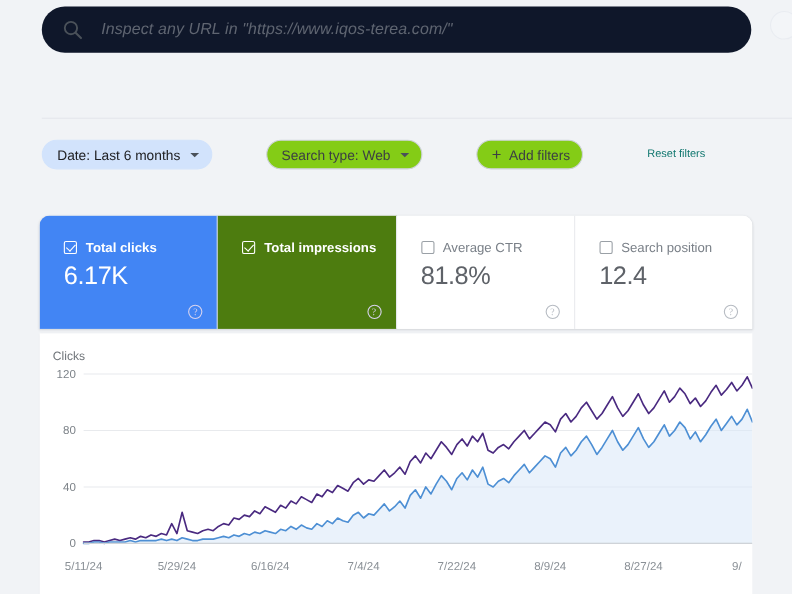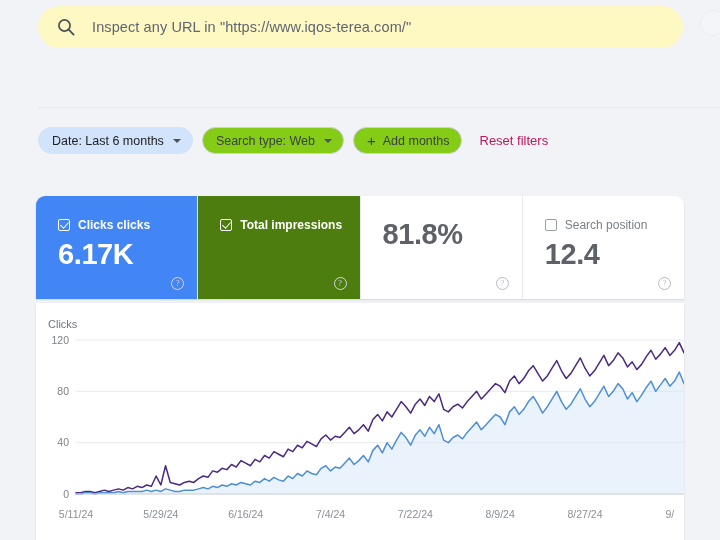"Inspect any URL in" .searchbar { background: #fef9c3 -> #0f172a; font-style: none -> italic }
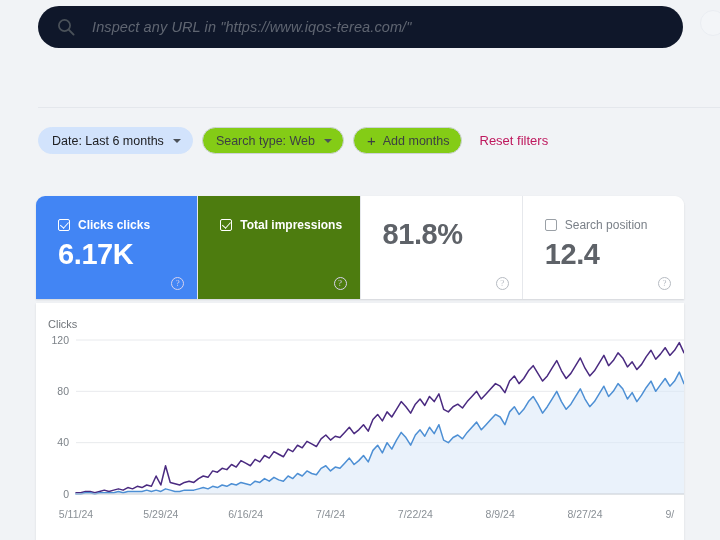"Date: Last 6 months" .filters { gap: none -> 40px }
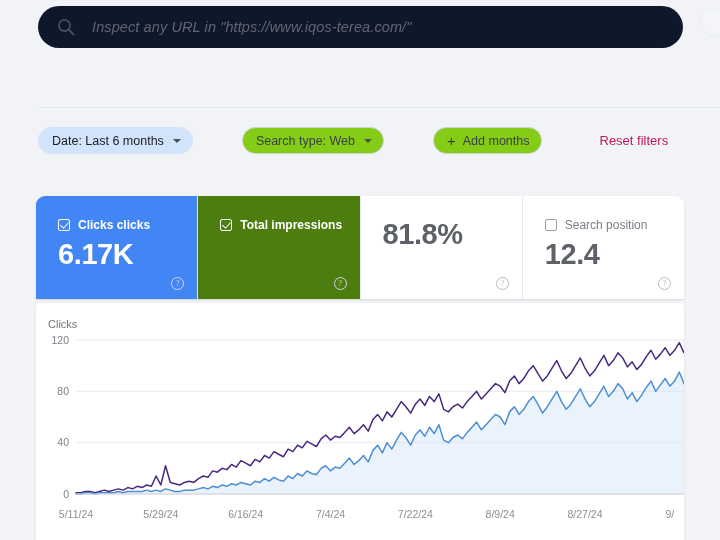"Add months" span { text: months -> filters }
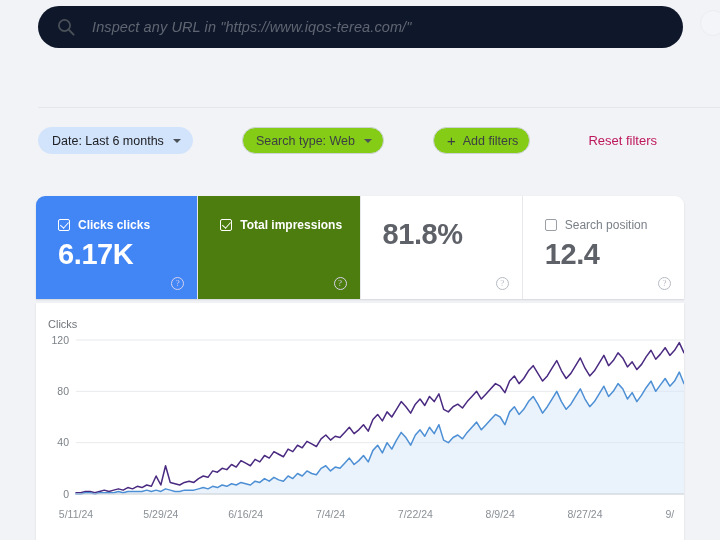"Reset filters" .reset-link { color: #be185d -> #0f766e; font-size: 13px -> 10px }
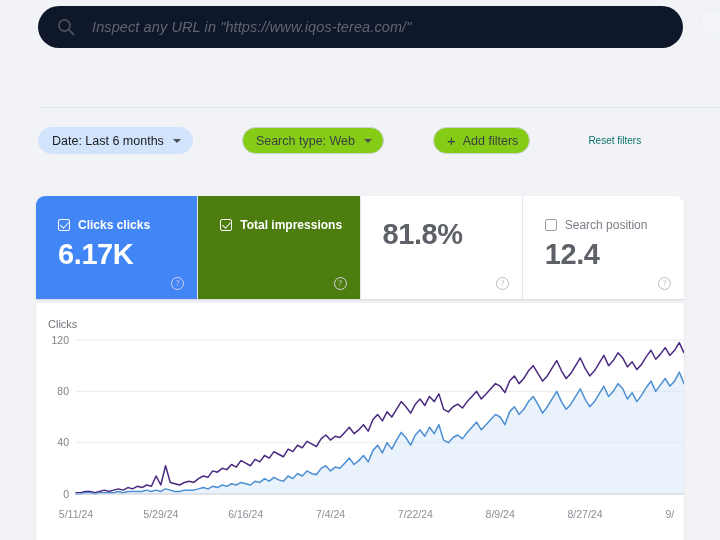"Clicks clicks" span.card-label { text: Clicks -> Total }
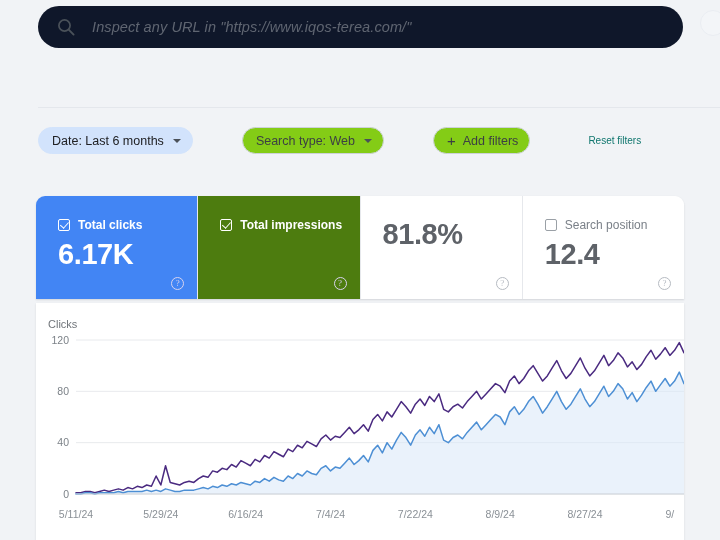"Average CTR" div.card-head { html: none -> <div> <span></span> <span>Average CTR</span> </div> }
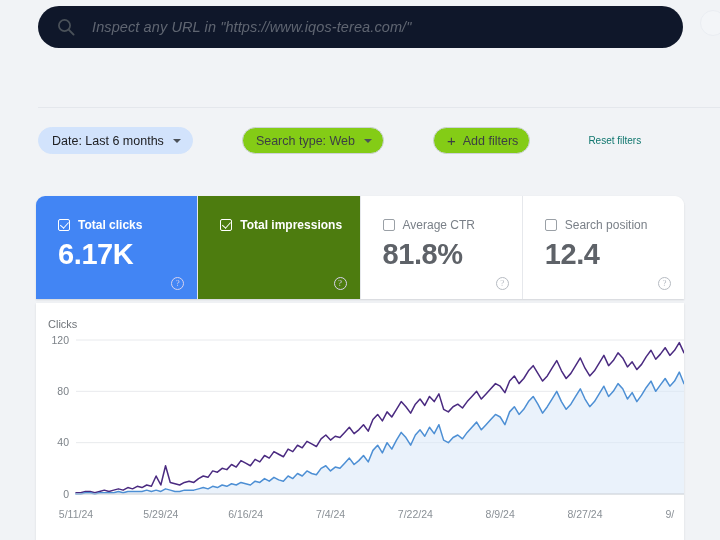"6.17K" .card-value { font-size: 29px -> 23px; font-weight: 700 -> 400 }
